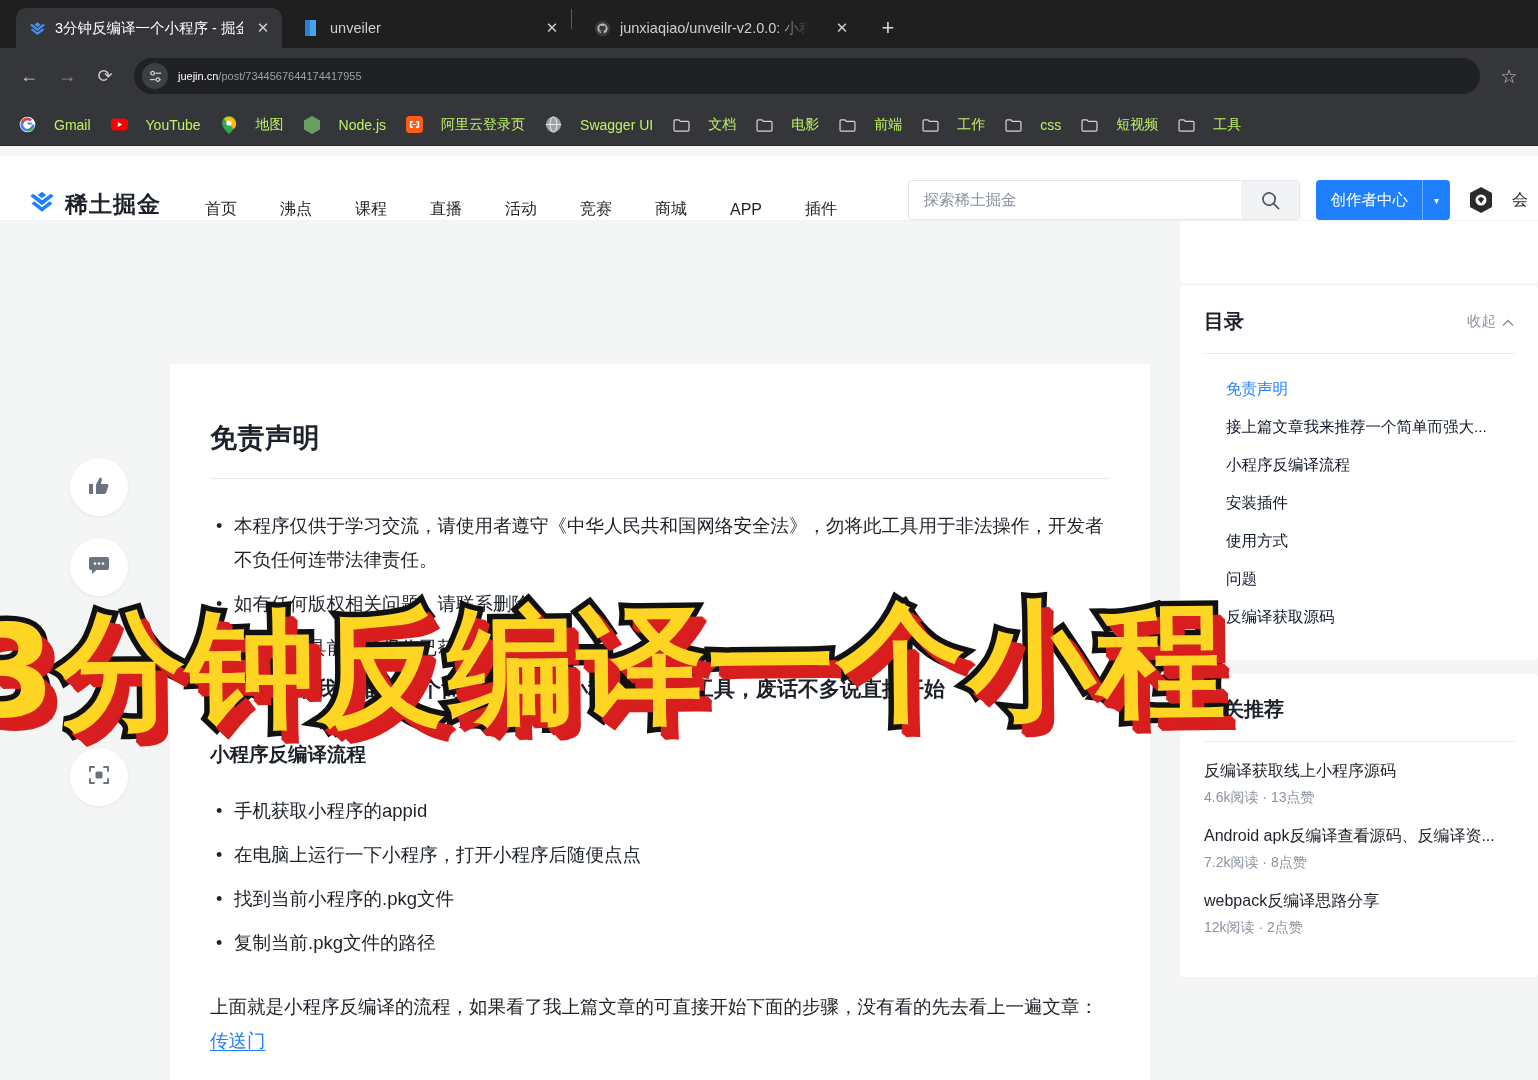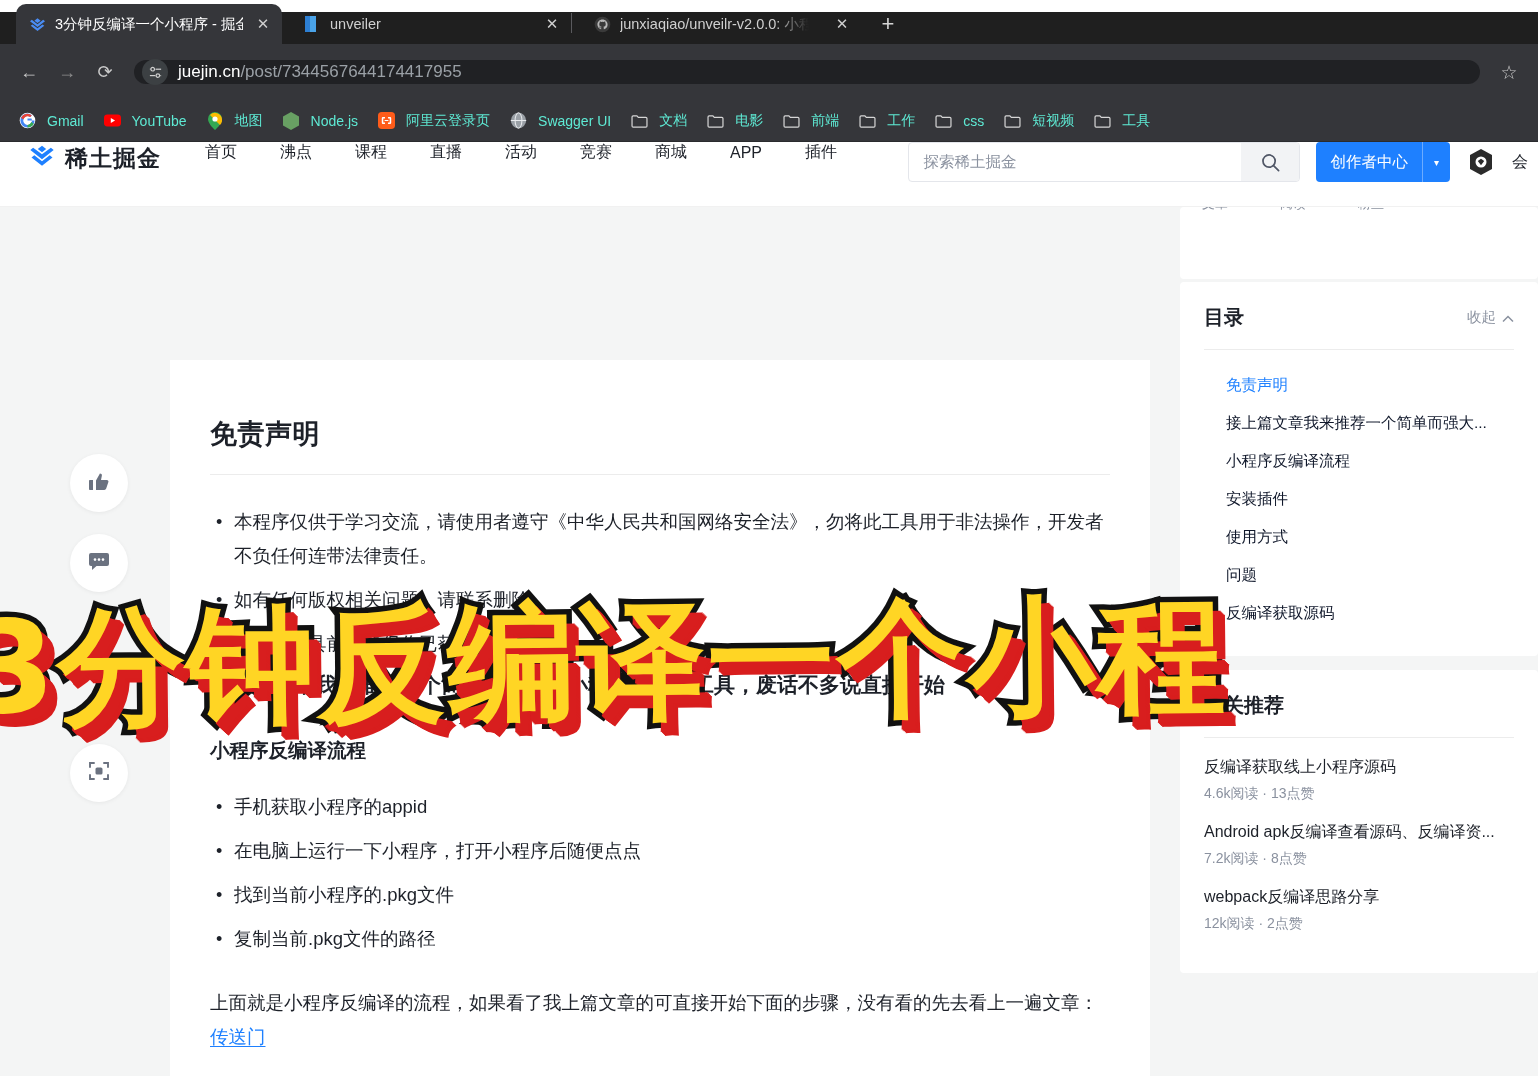"3分钟反编译一个小程序 - 掘金" .tabstrip { height: 32px -> 48px; margin-top: 12px -> none }
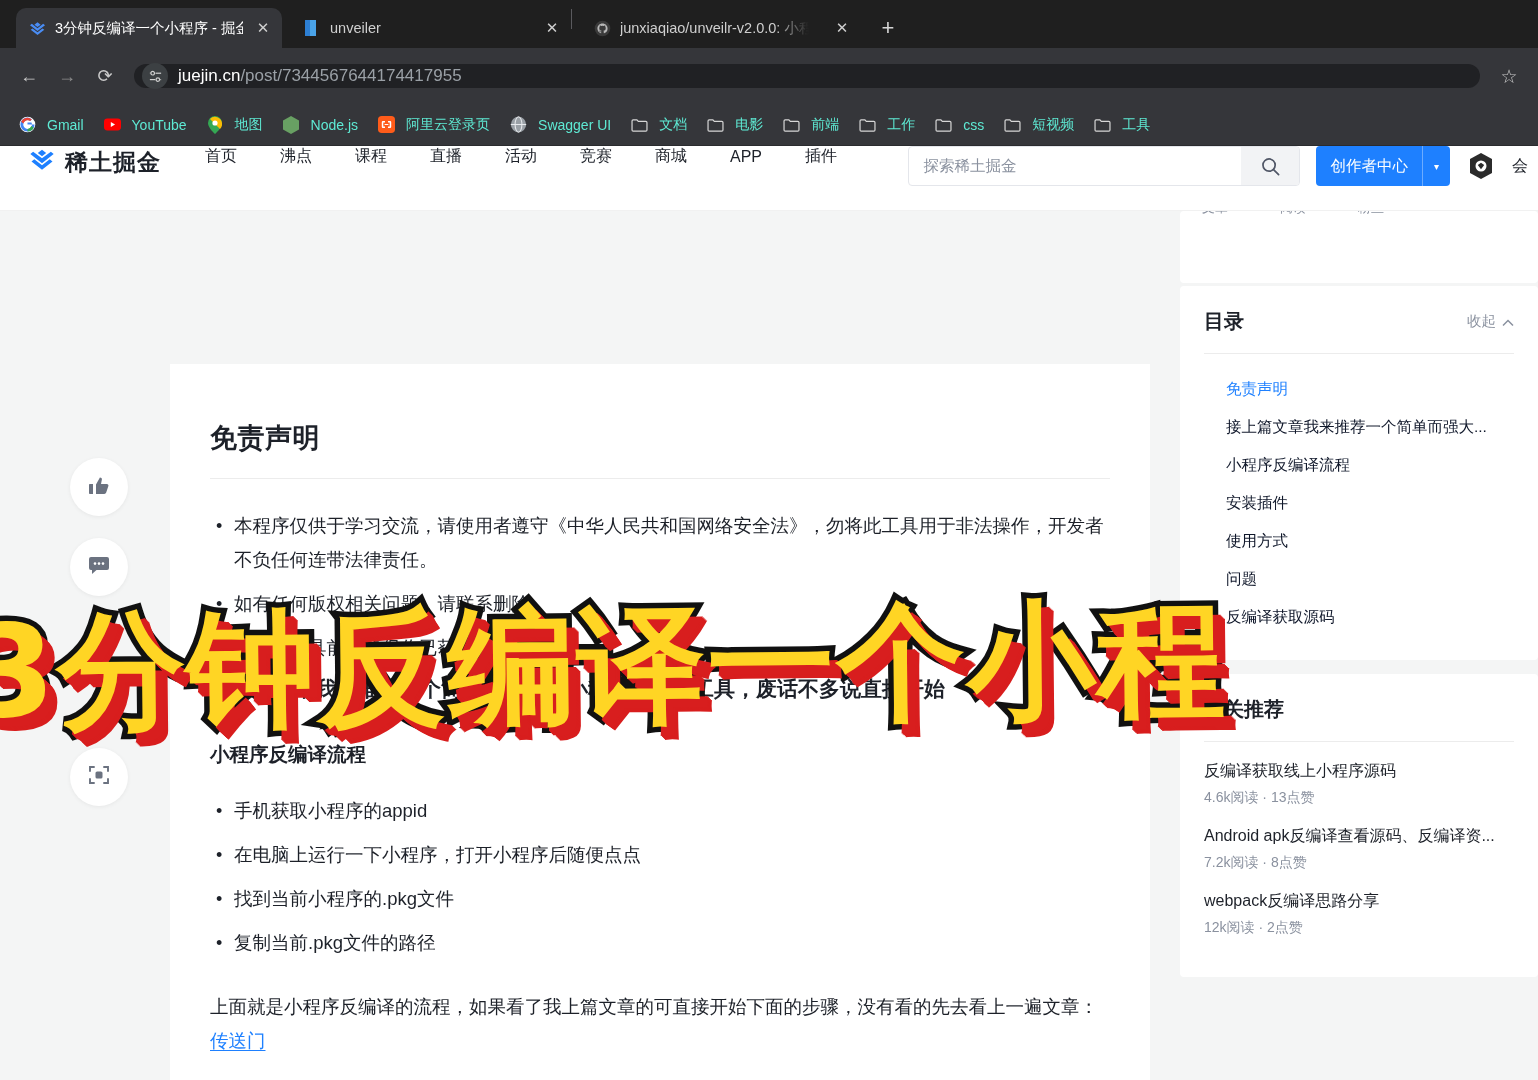"juejin.cn" .omnibox { font-size: 17px -> 11px; height: 24px -> 36px }
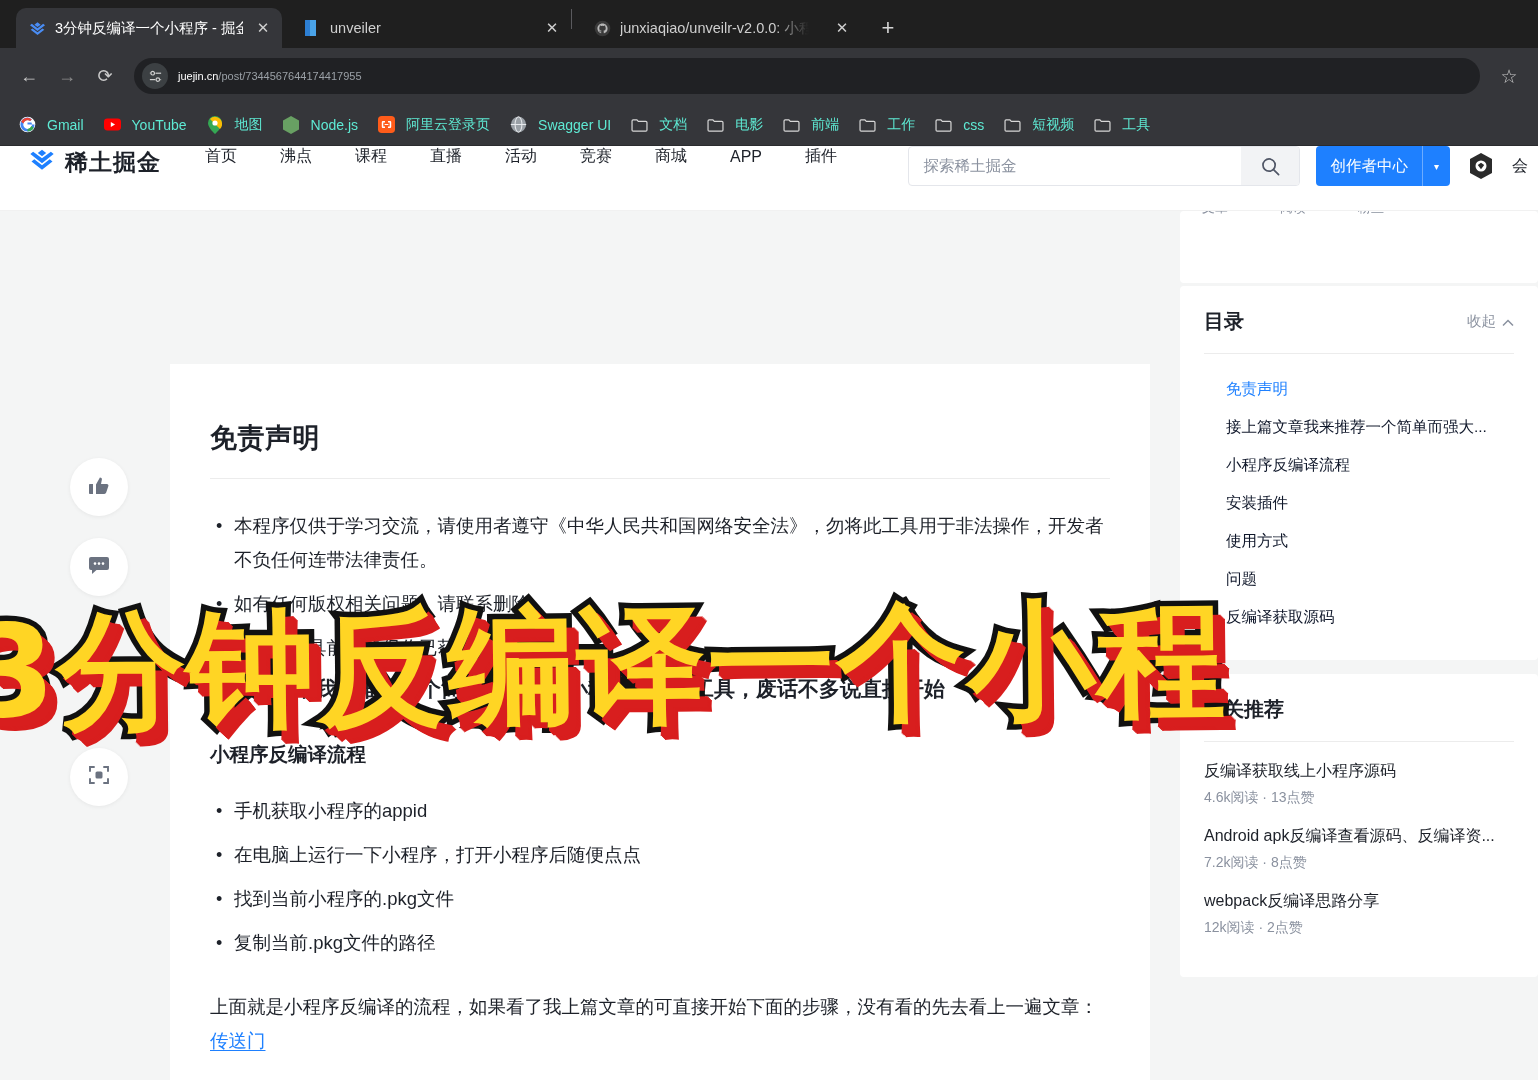"Gmail" .bm { color: #5eead4 -> #bef264; gap: 11px -> 18px }
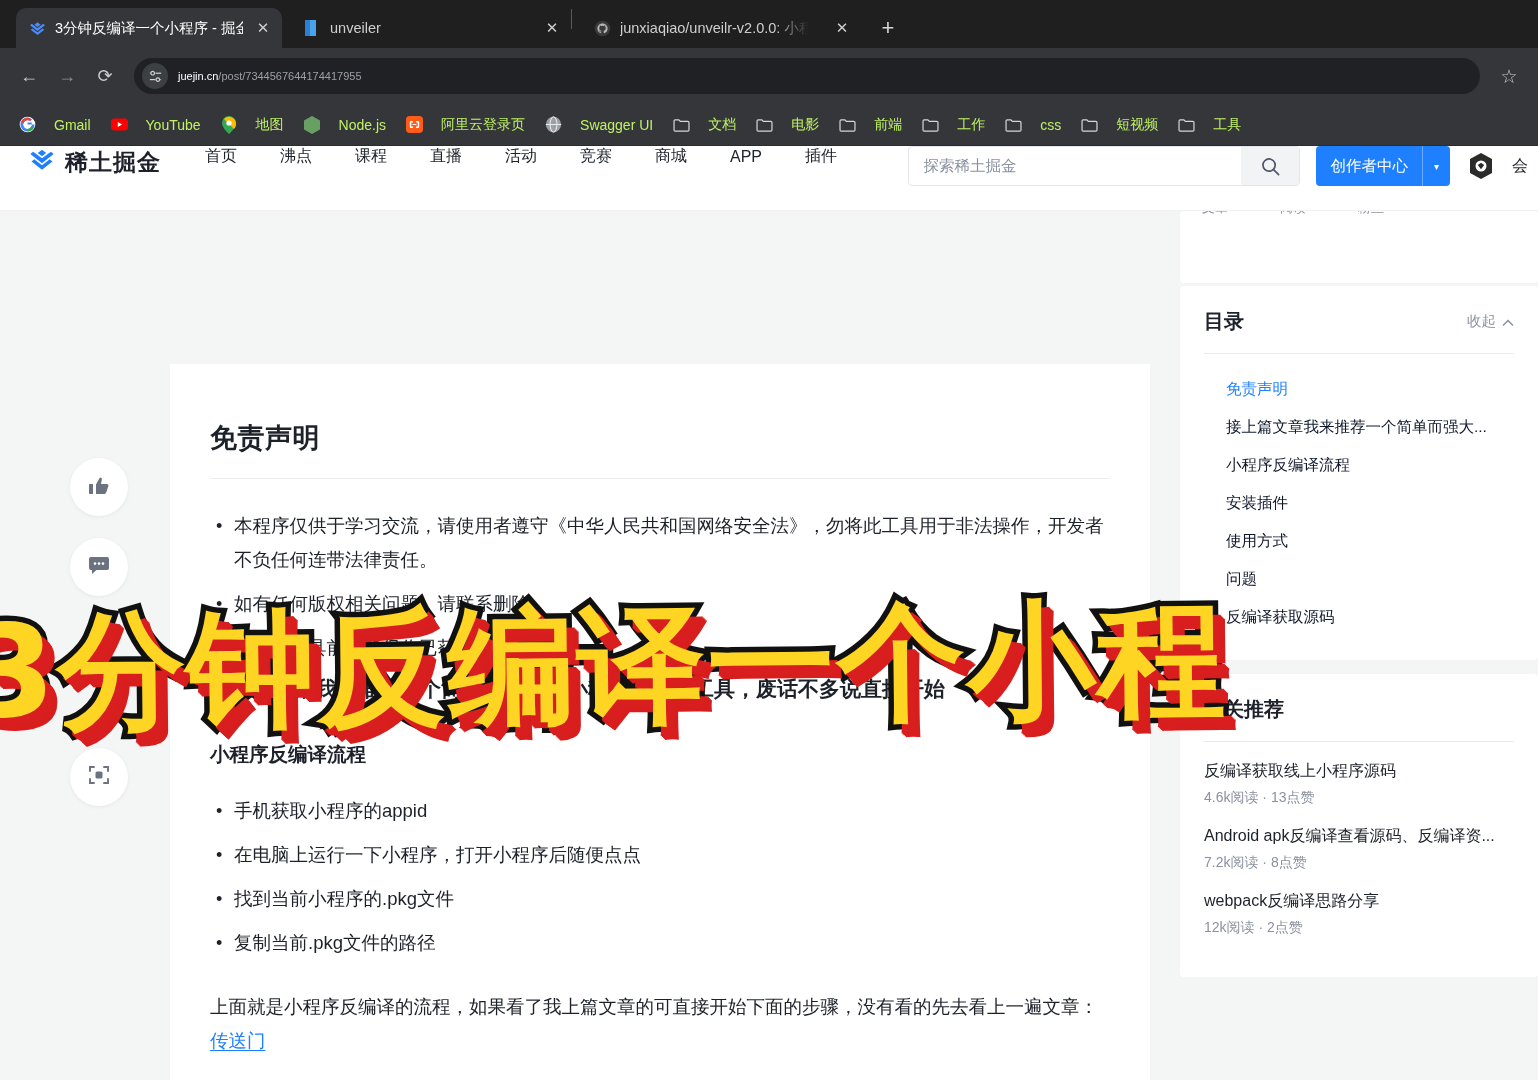"稀土掘金" .site-header { align-items: flex-start -> flex-end; margin-top: none -> 10px }
